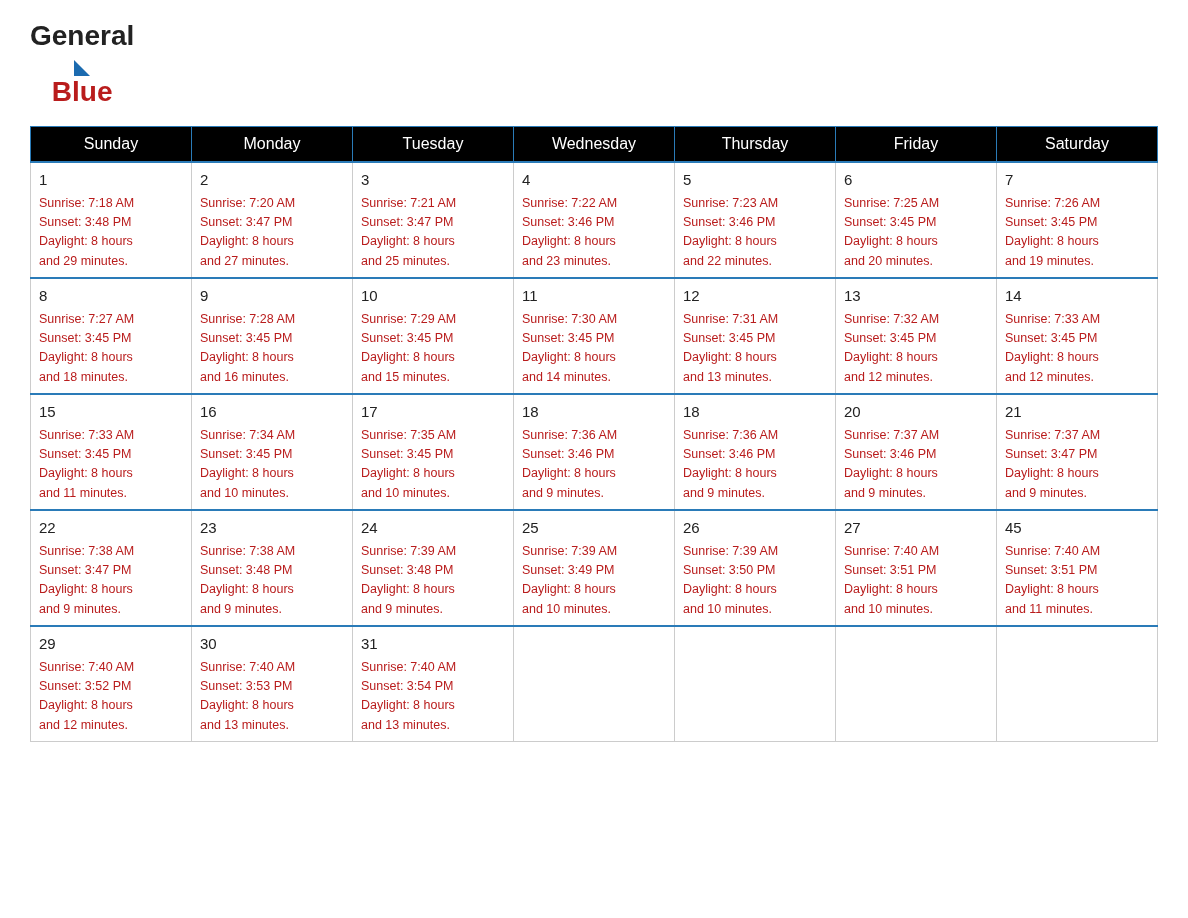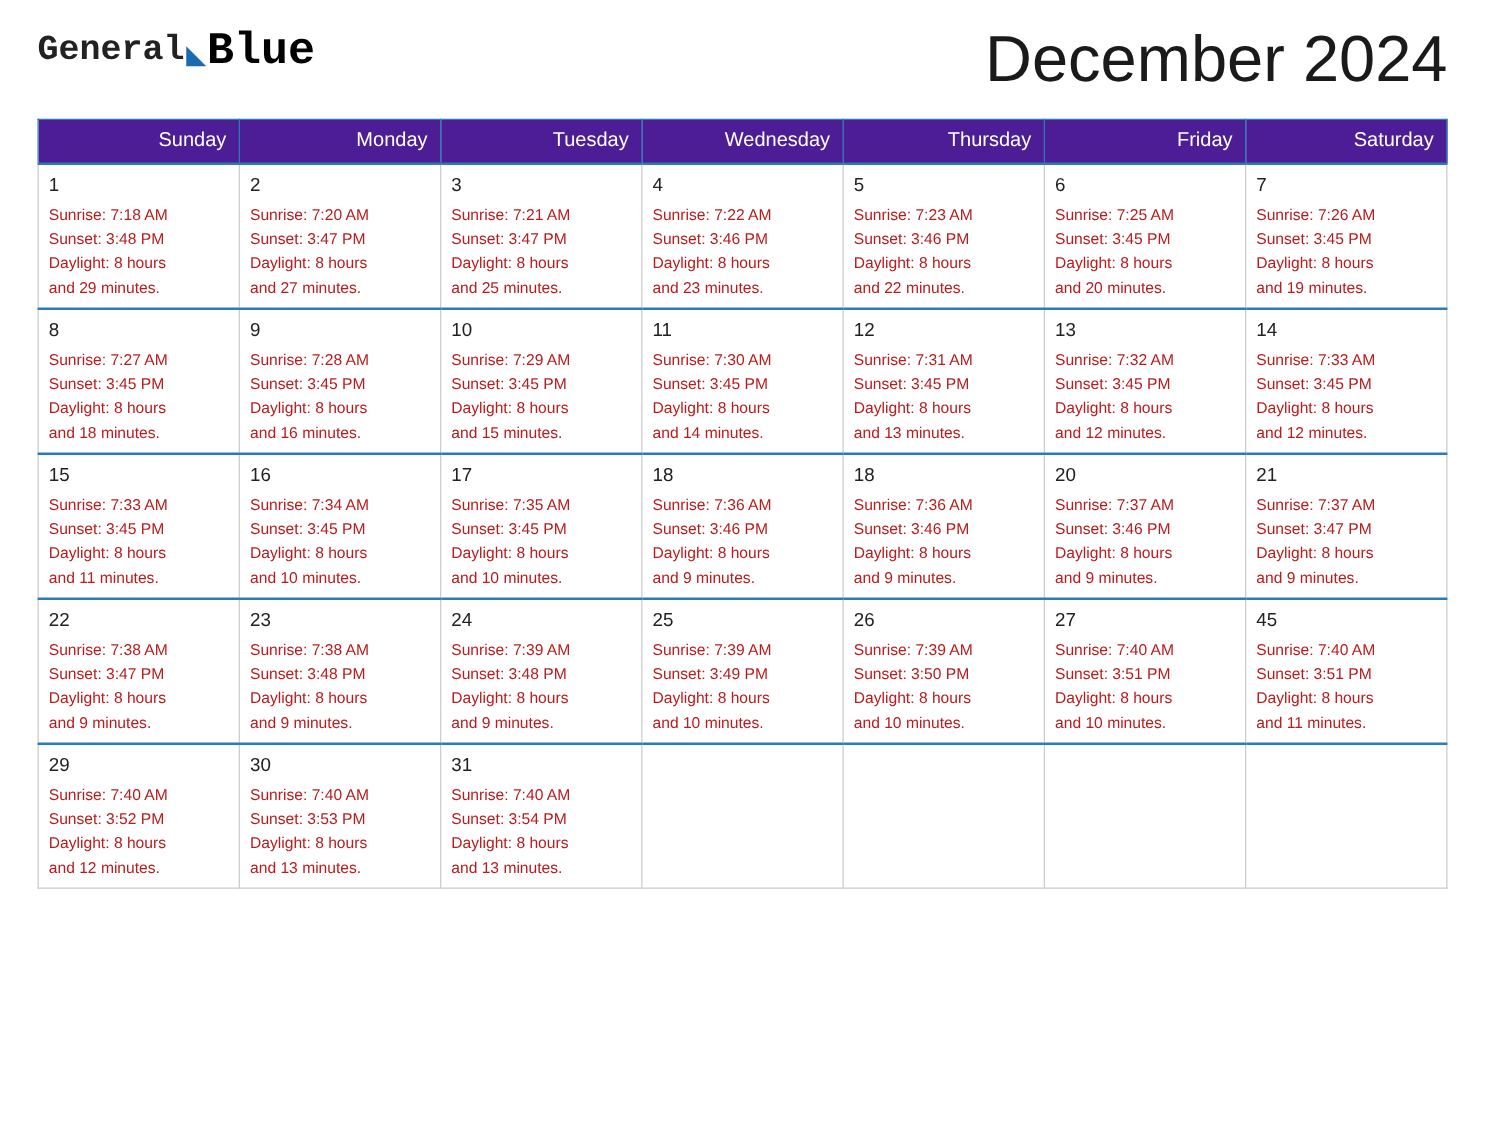"General" .logo-svg { flex-direction: row -> column; font-family: Liberation Mono, monospace -> none }
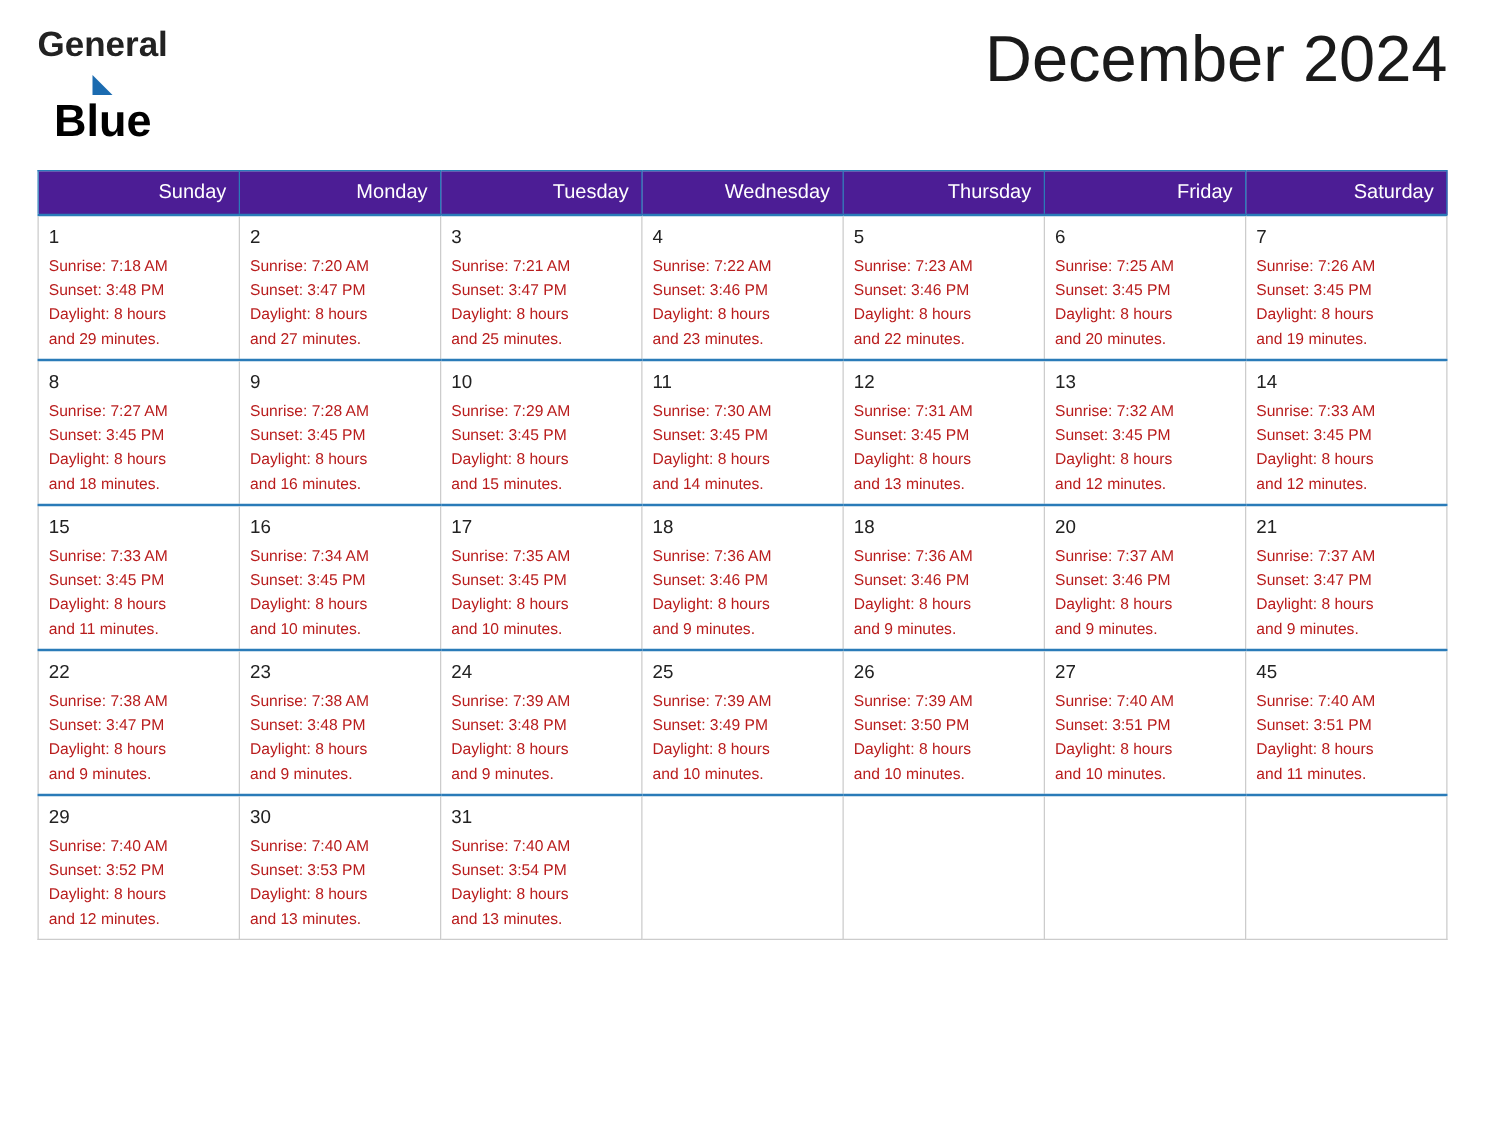"December 2024" div.month-title { html: <div>December 2024</div> -> none }
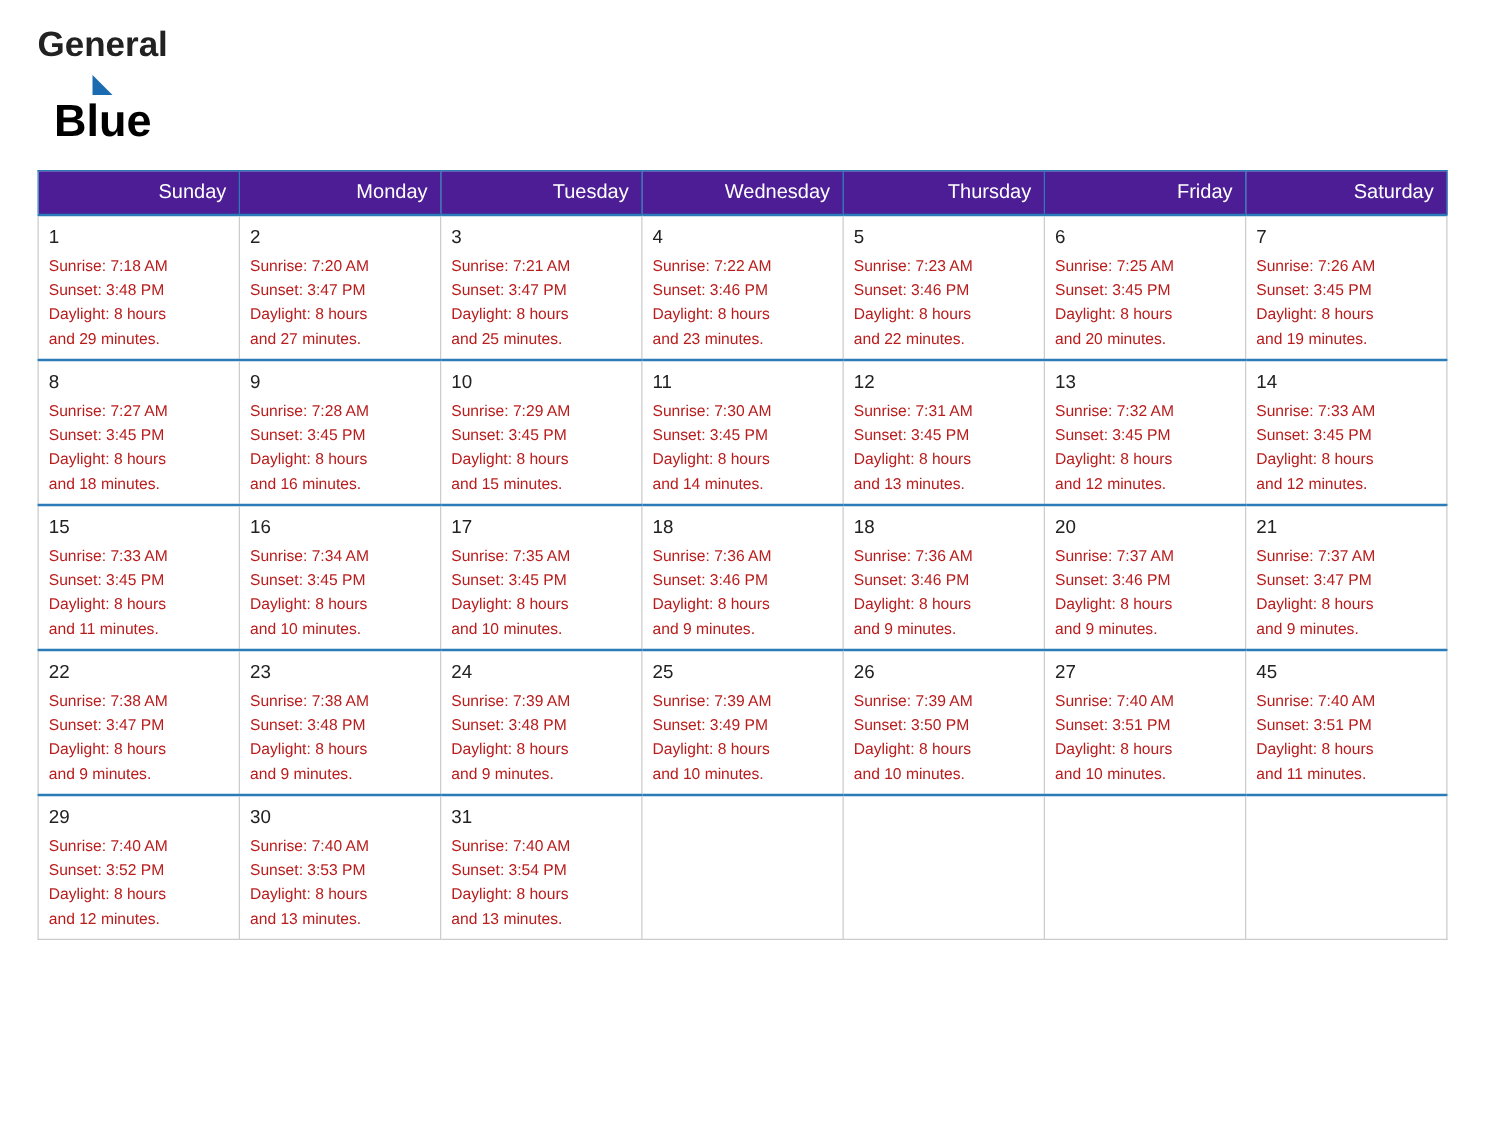"Blue" .logo-text-blue { color: #000000 -> #b91c1c; font-size: 36px -> 28px }
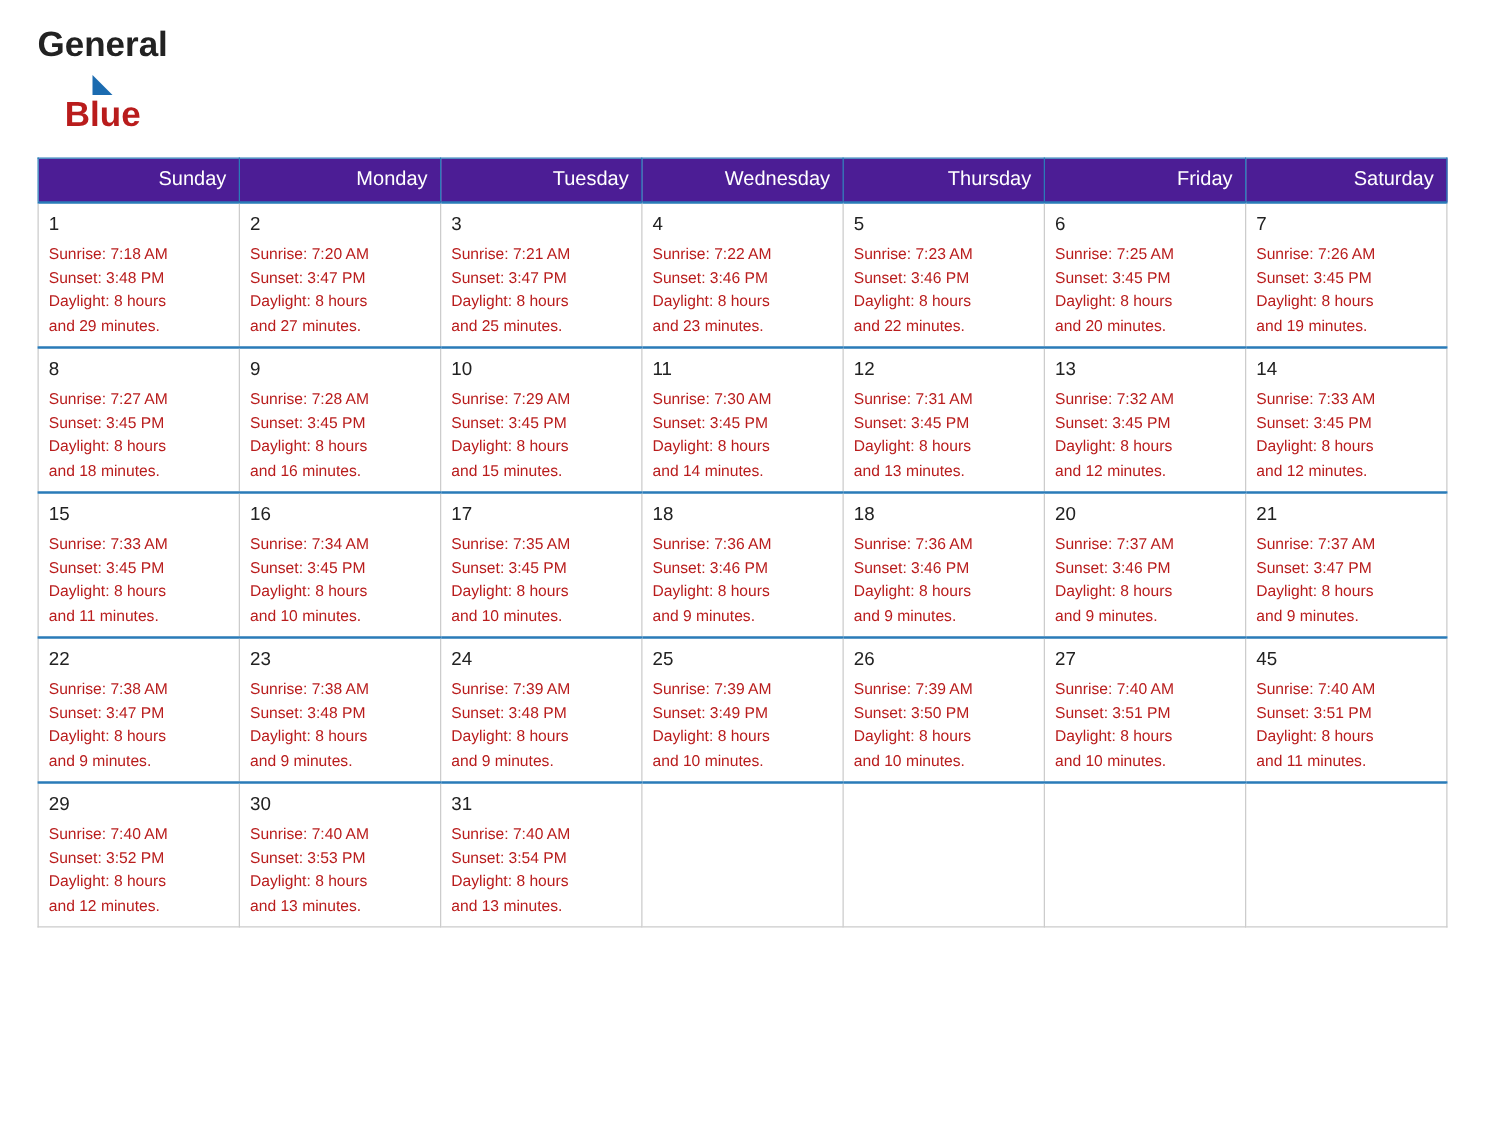"Sunday" .calendar th { background-color: #4c1d95 -> #000000; text-align: right -> center }
